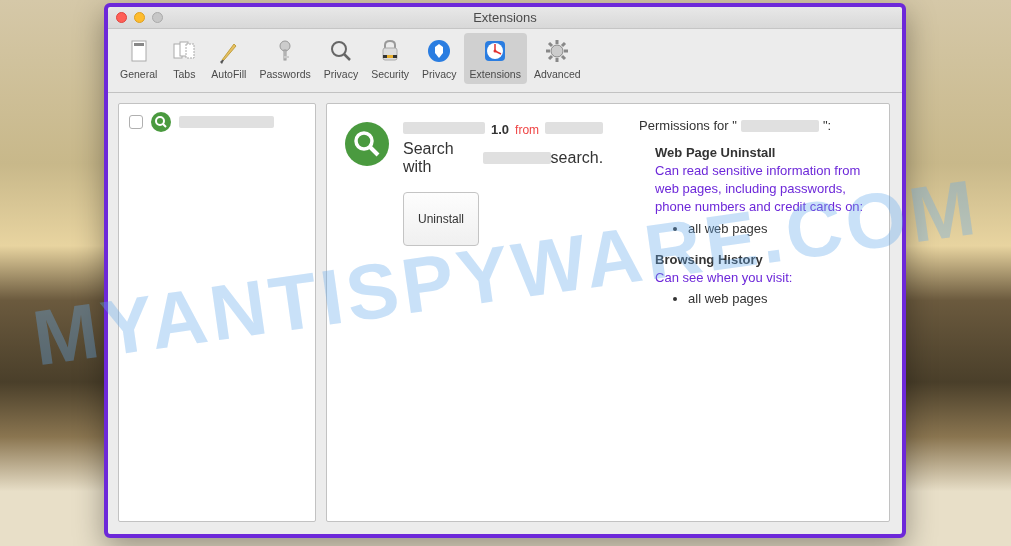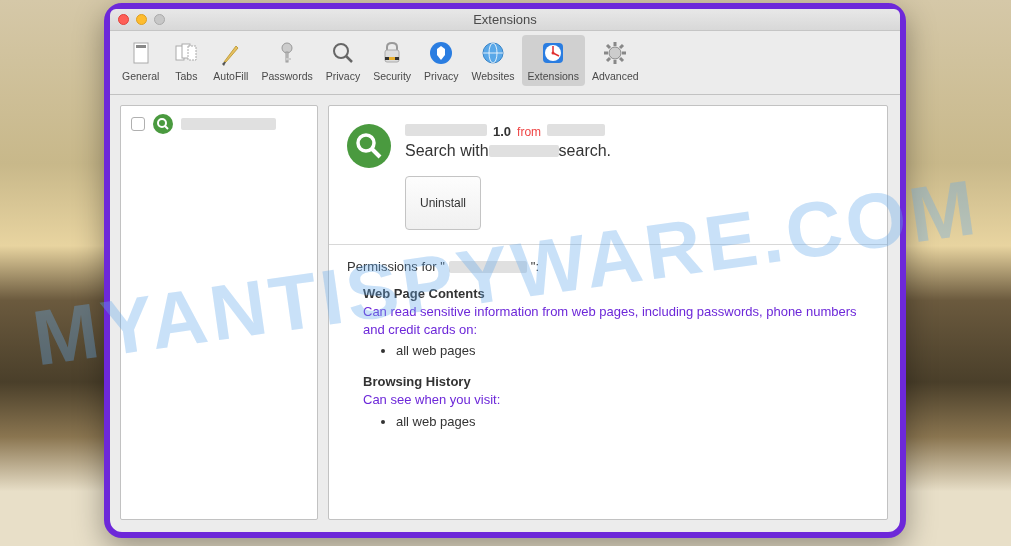"Extensions" .window { border: 6px solid #6d28d9 -> 4px solid #6d28d9; border-radius: 18px -> 6px }
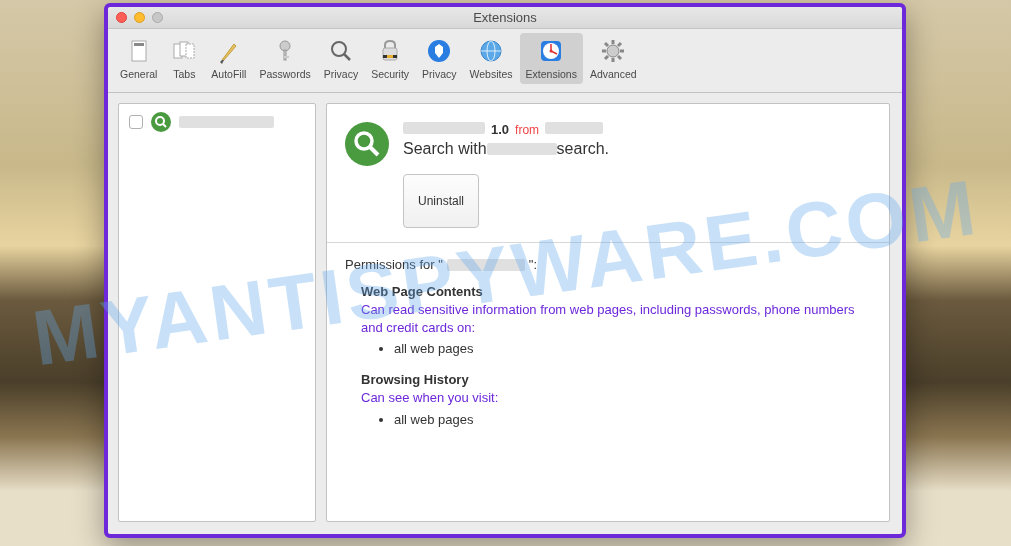"Websites" div.toolbar-item { html: <div> <div> <svg> <circle></circle> <ellipse></ellipse> <line></line> </svg> </div> <span>Websites</span> </div> -> none }
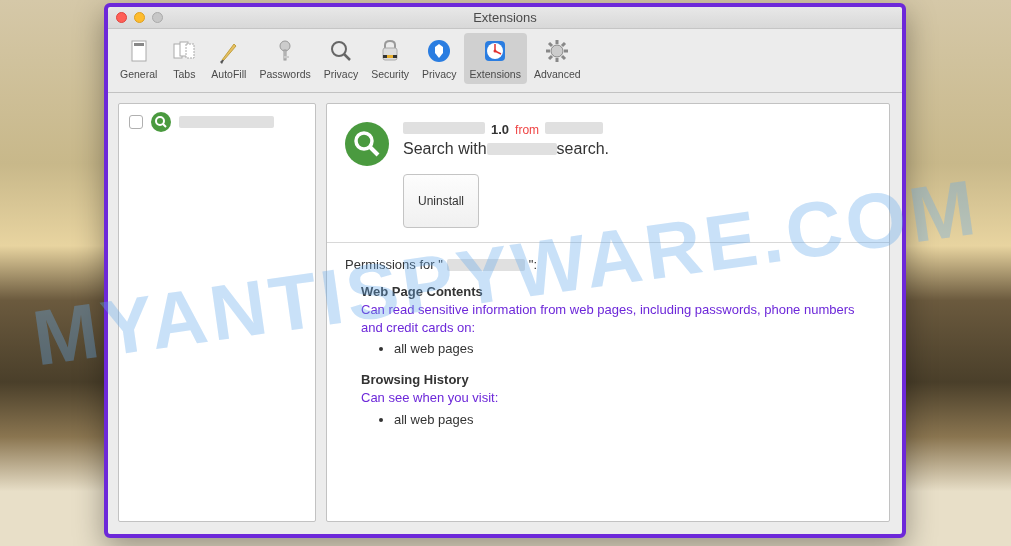"1.0" .details { flex-direction: column -> row }
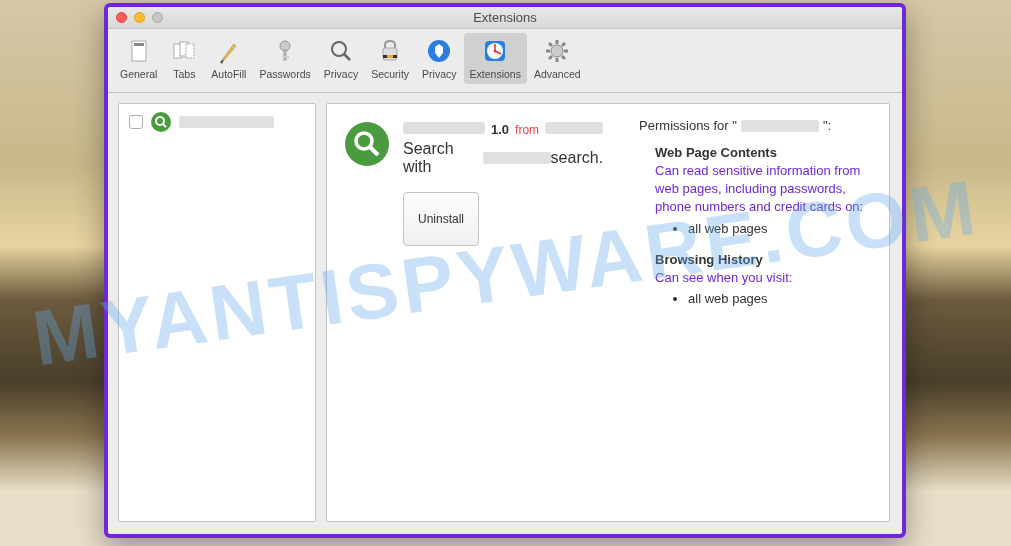"Web Page Contents" div.perm-heading { text: Contents -> Uninstall }
